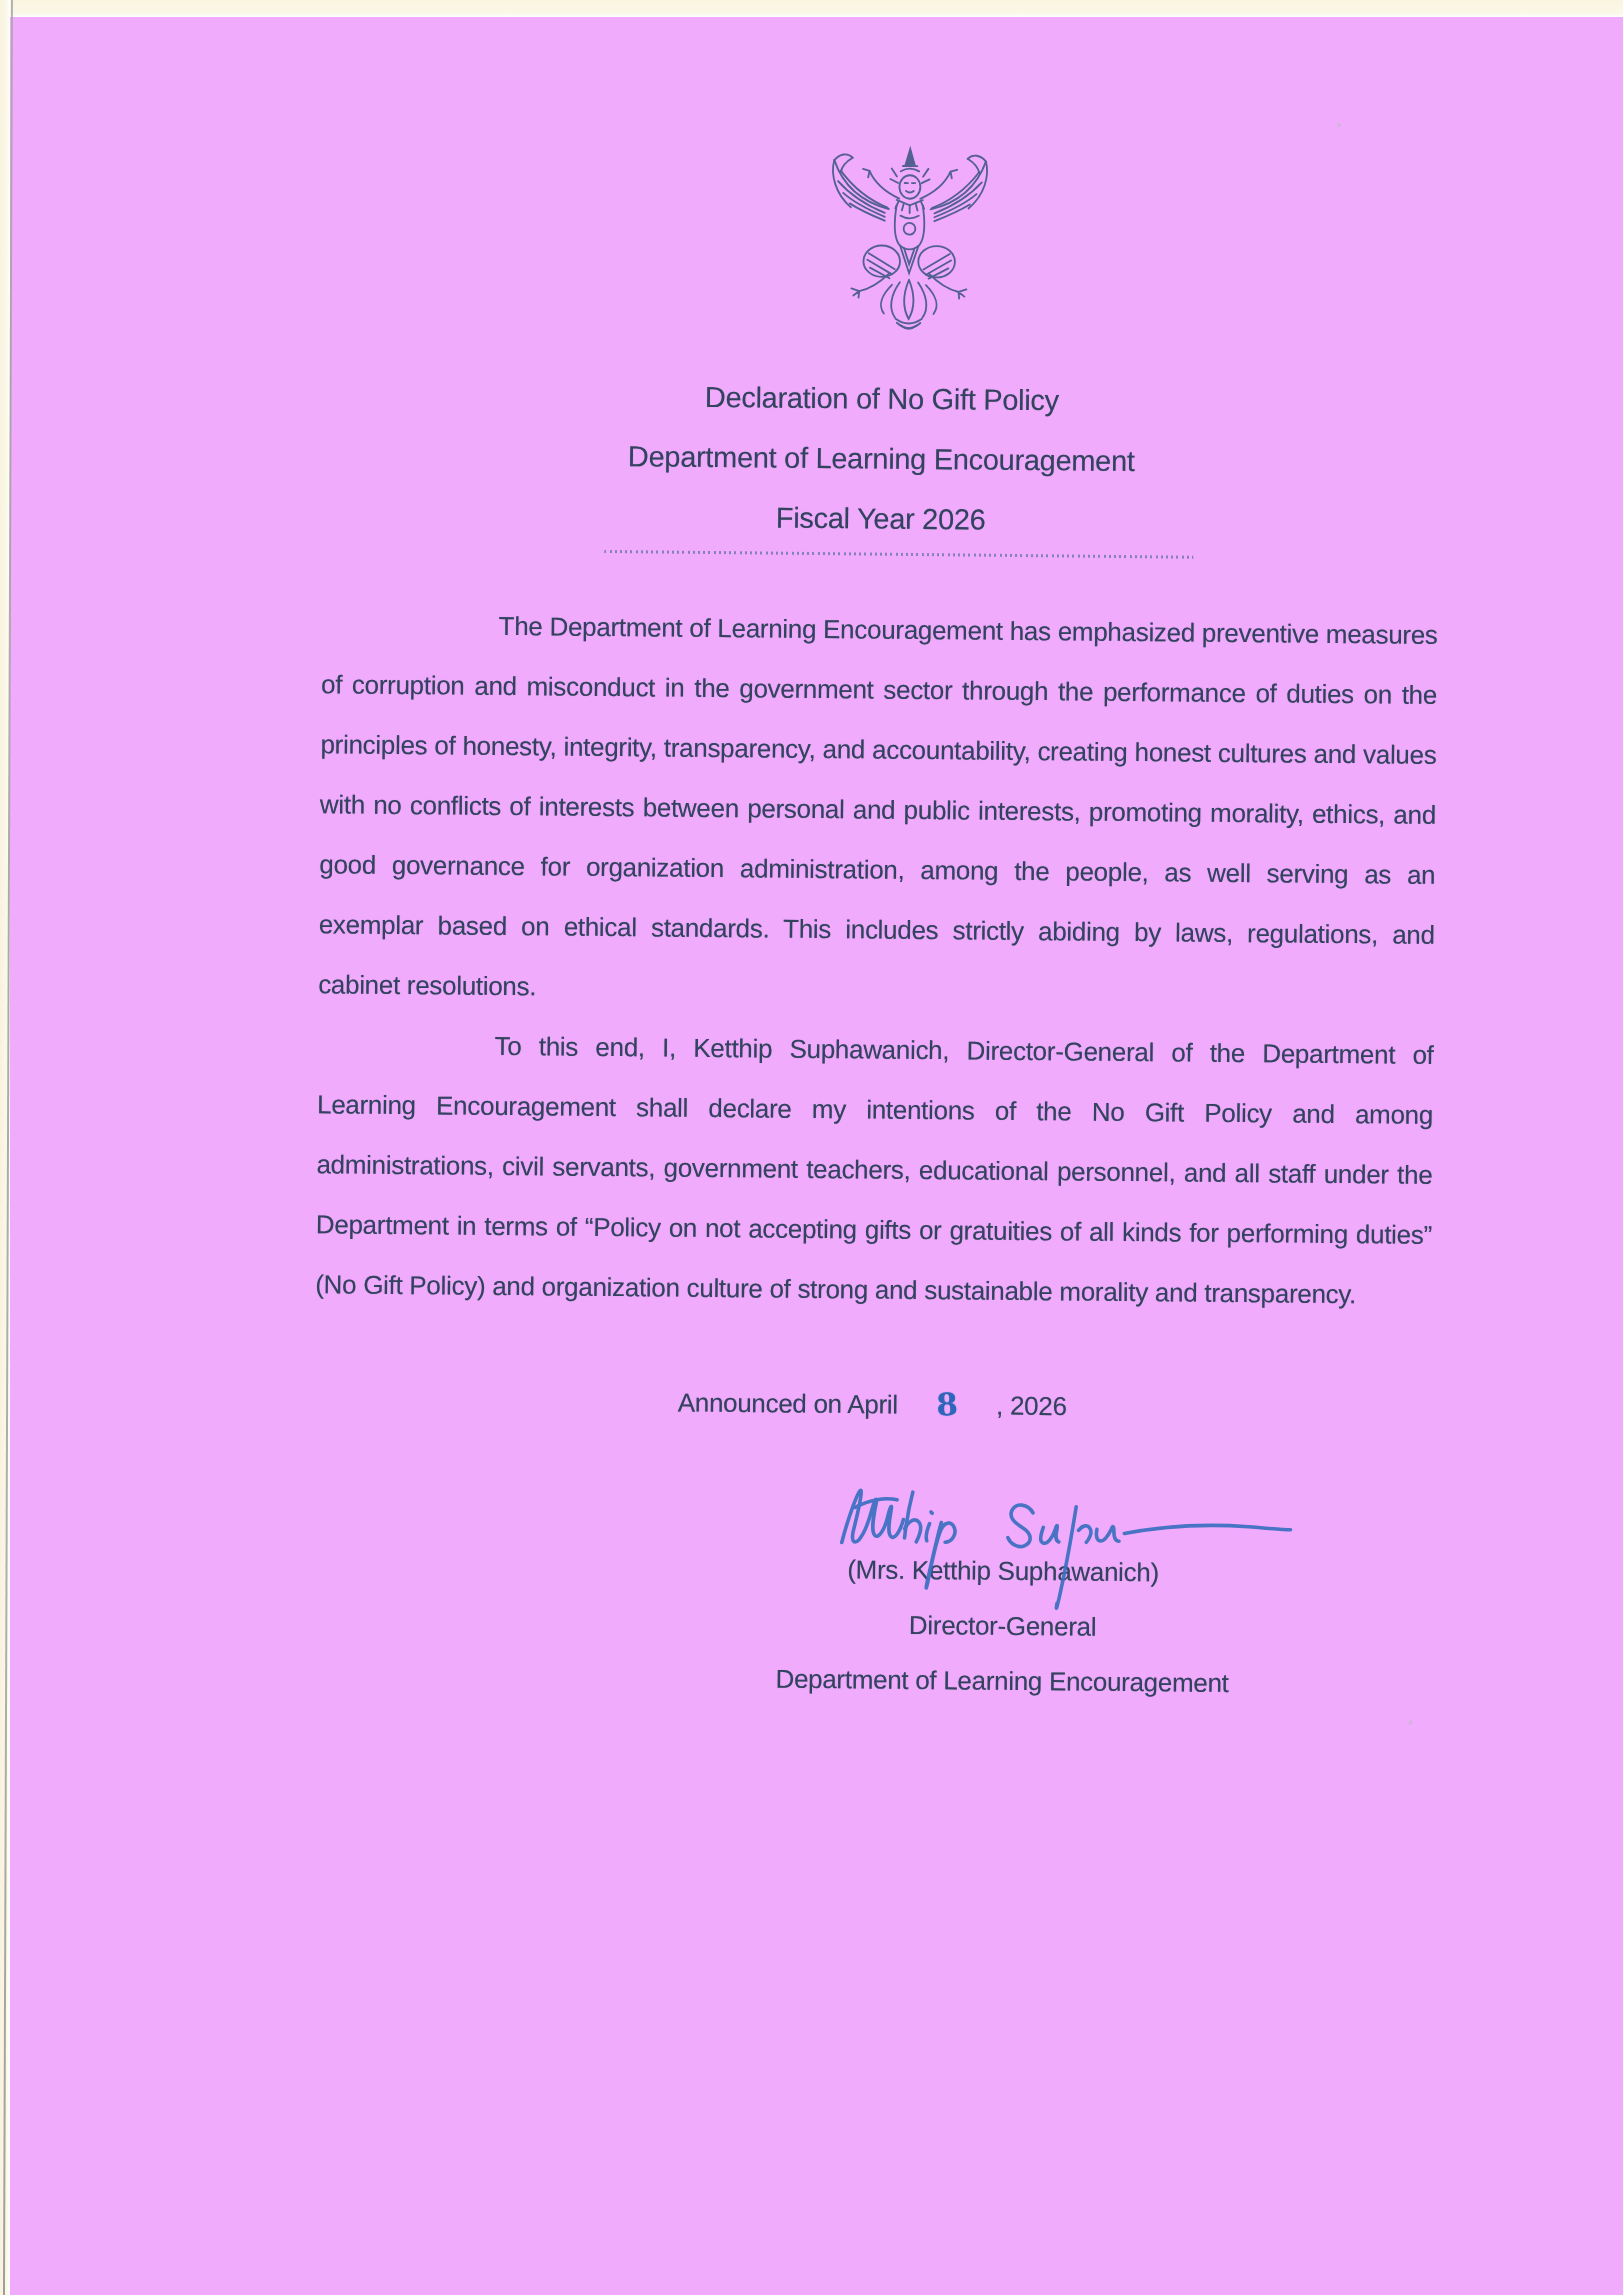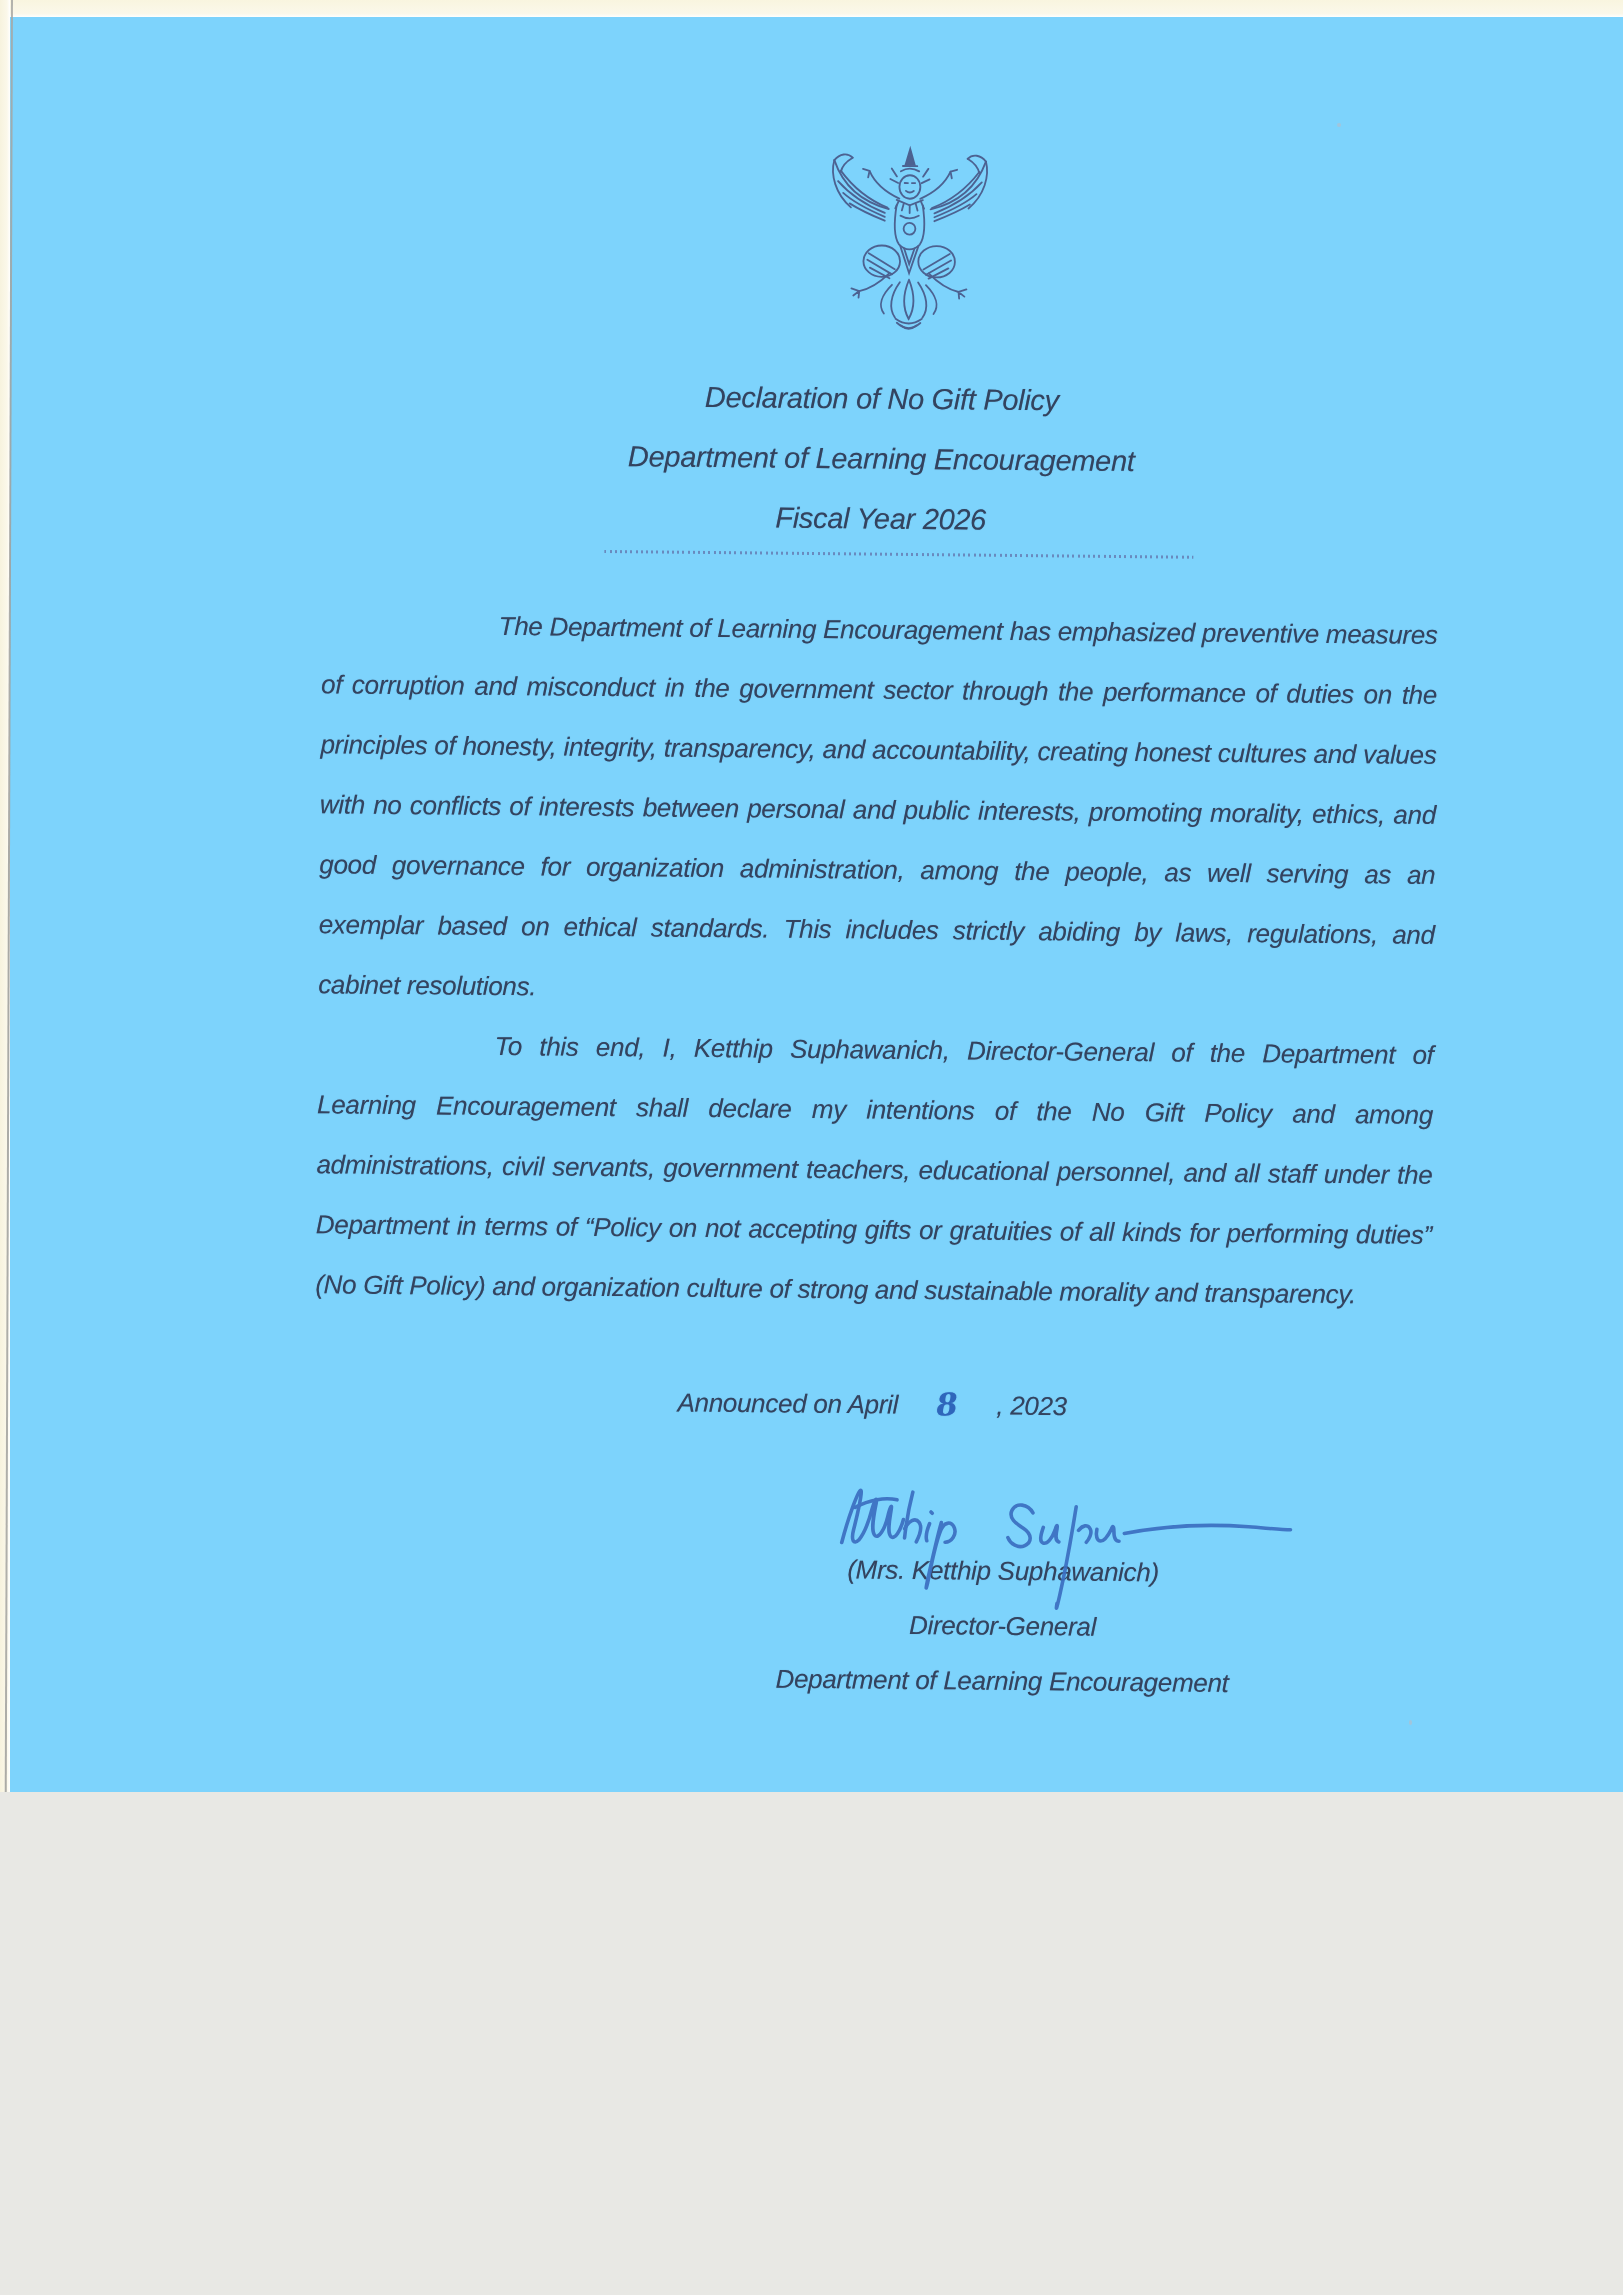"Declaration of No Gift Policy" .page { background: #7dd3fc -> #f0abfc; font-style: italic -> none; height: 1792px -> 2295px }
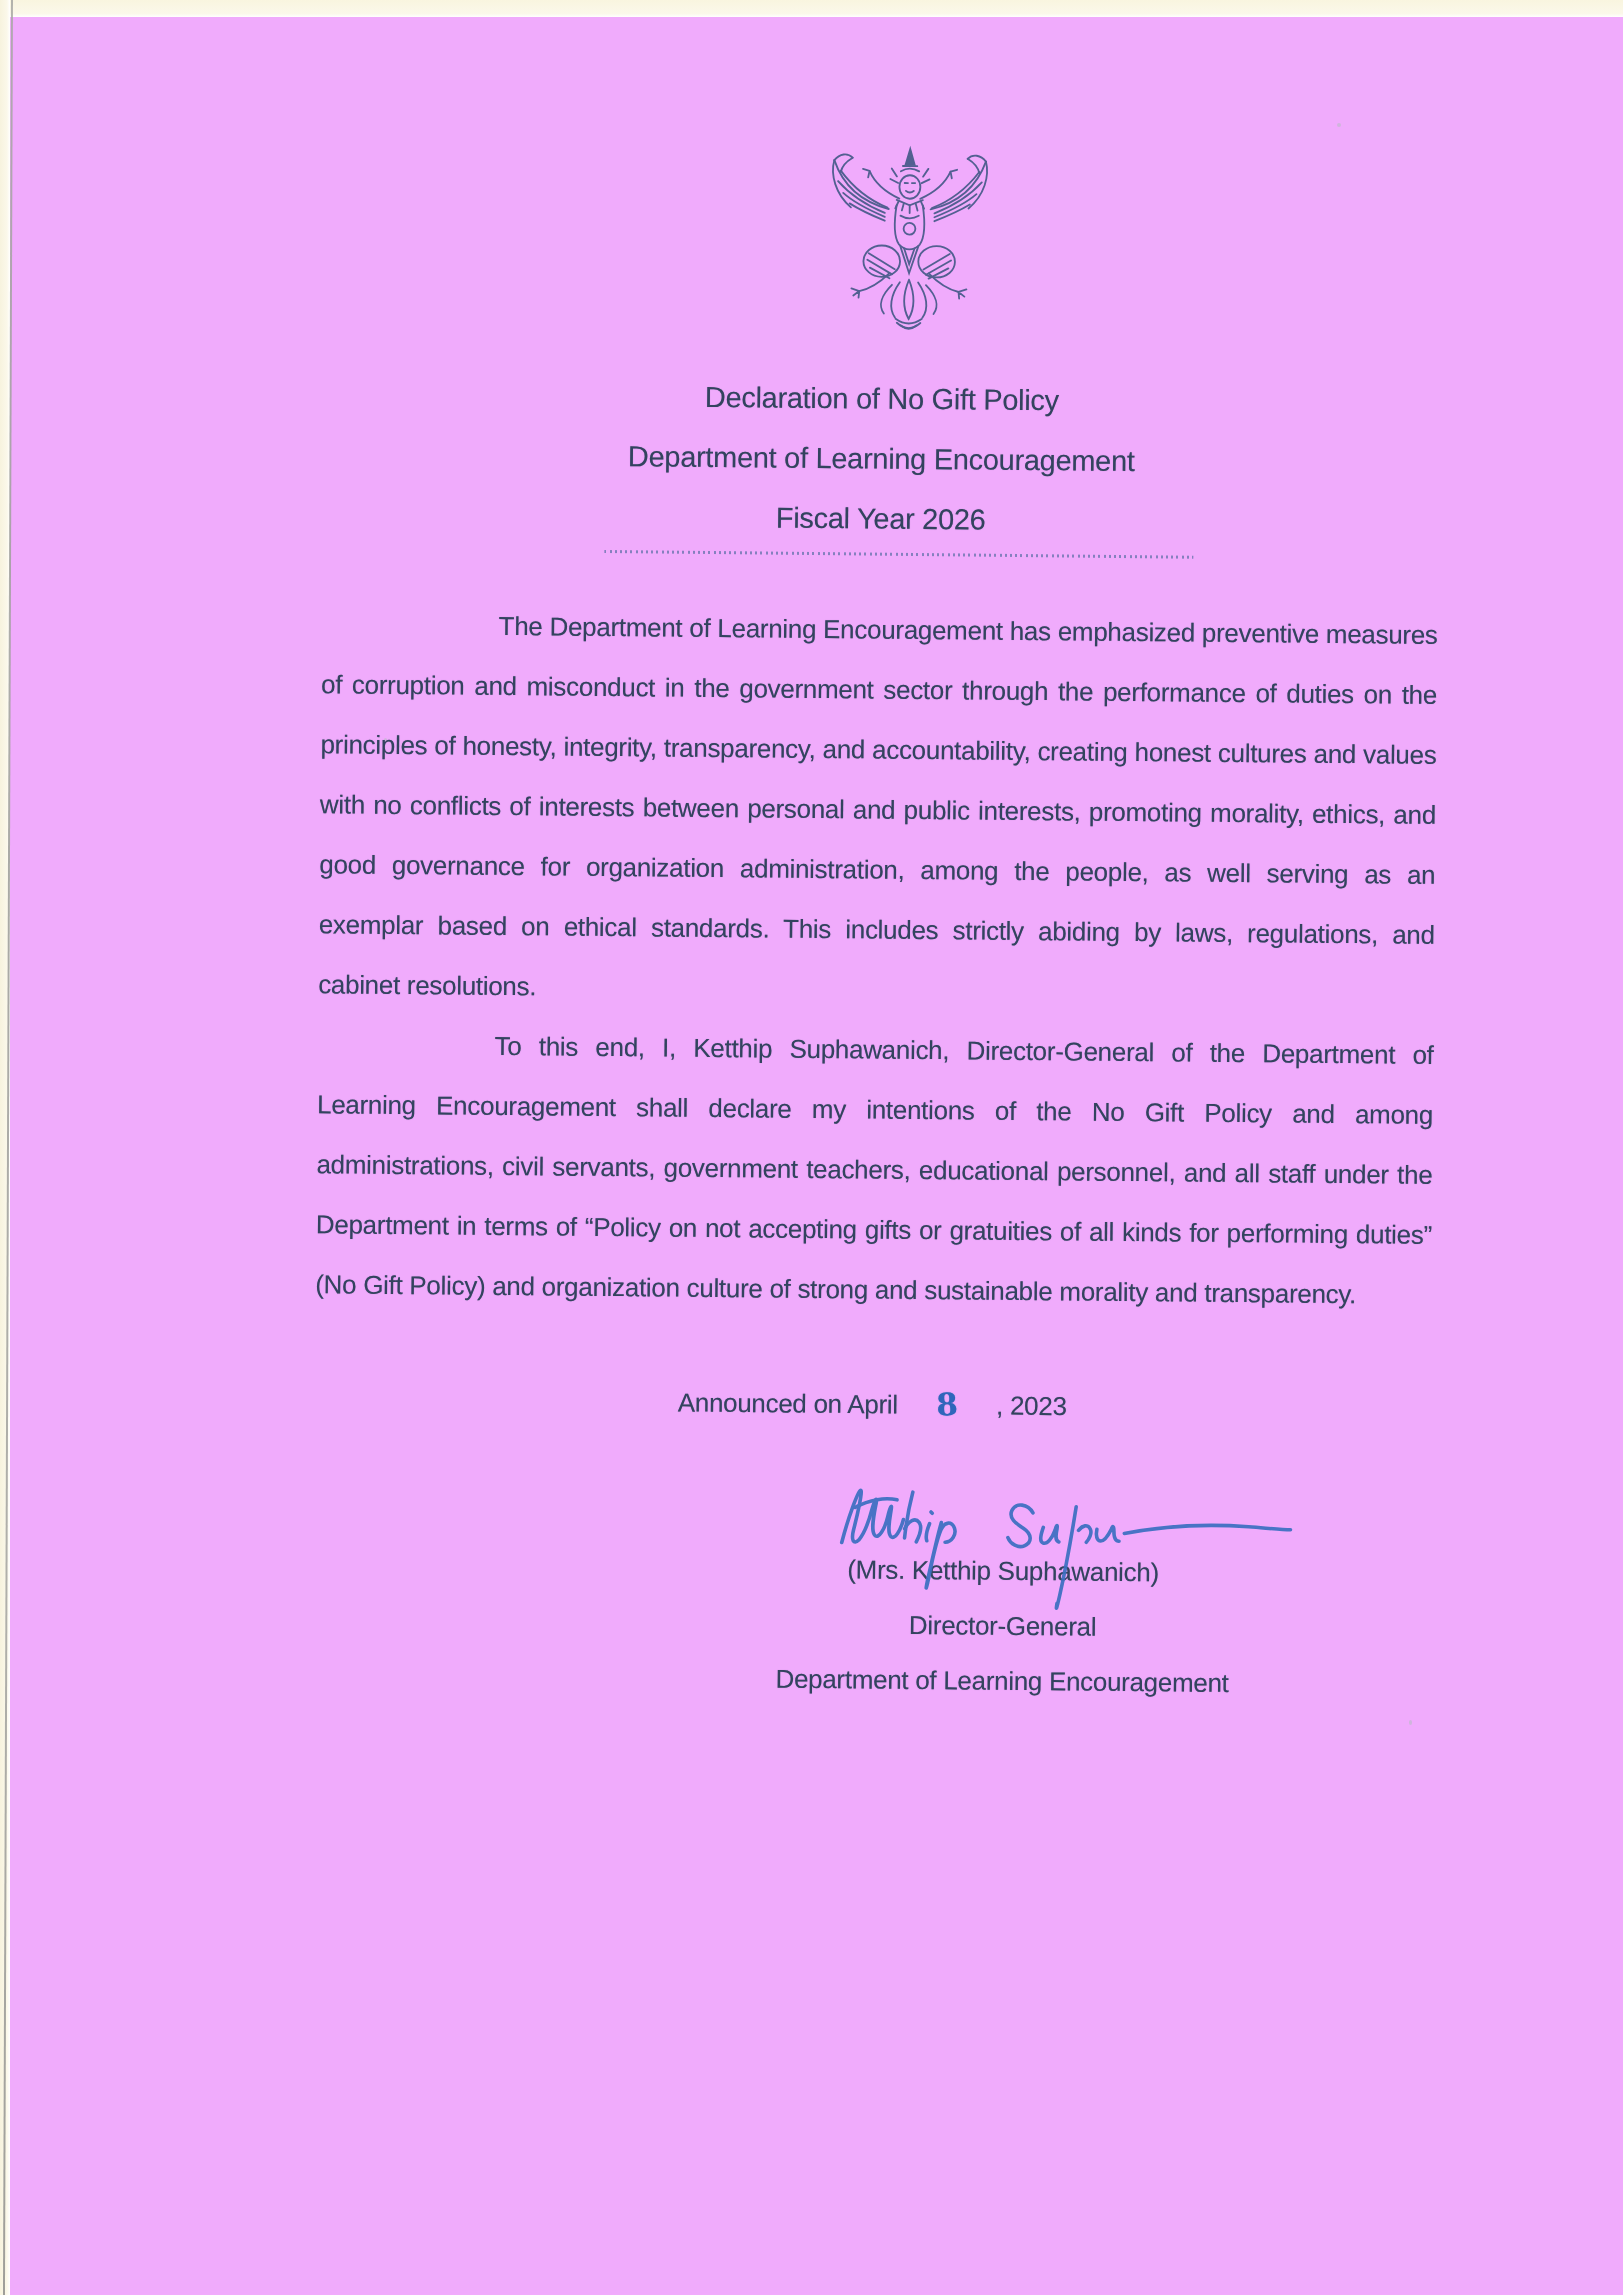", 2023" span { text: 2023 -> 2026 }
